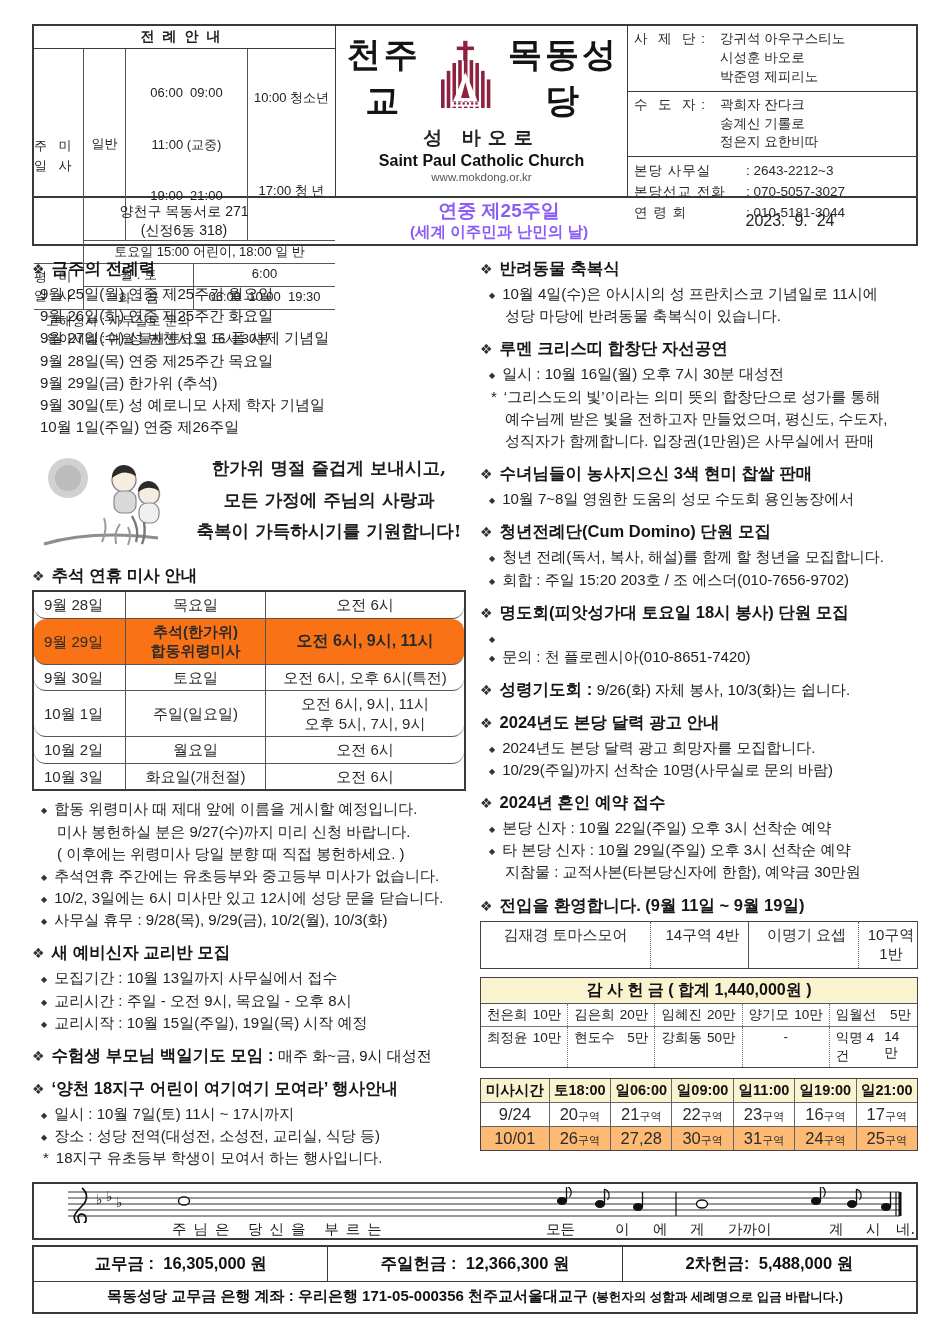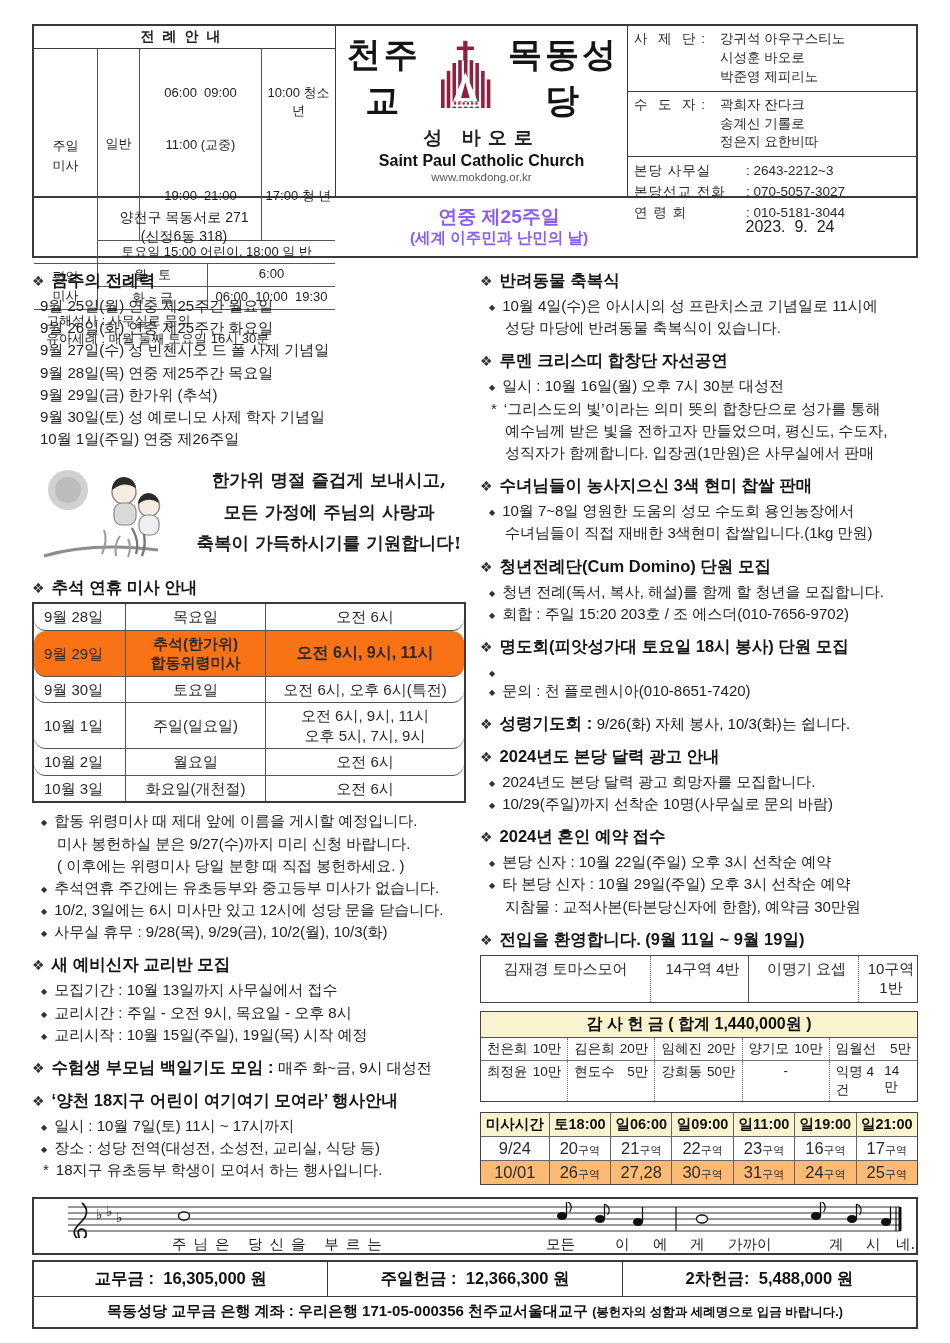"주일" .s-side { flex-direction: column -> row; width: 64px -> 50px }
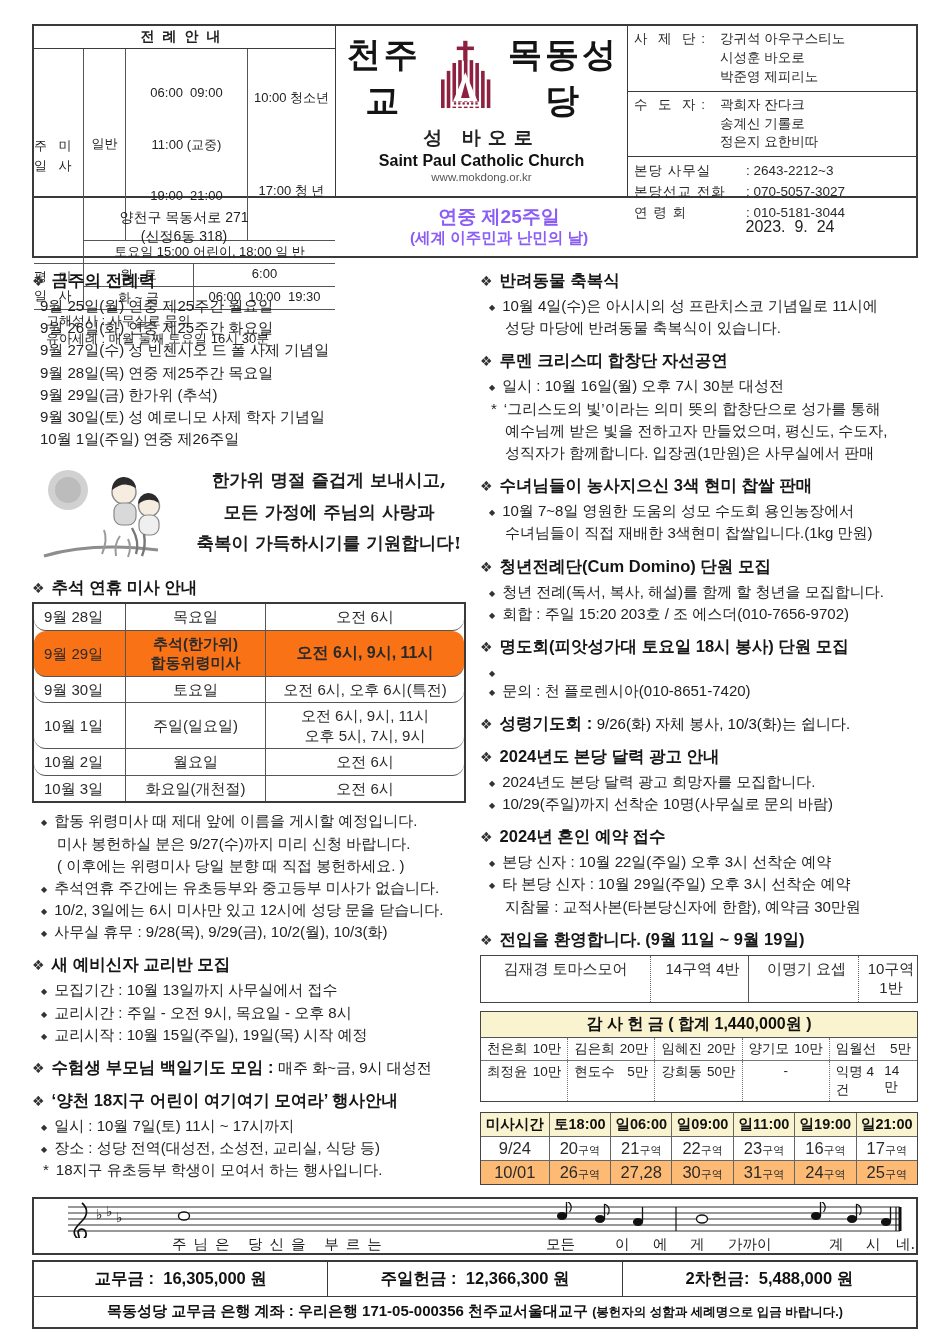"양천구 목동서로 271" .band { height: 60px -> 48px }
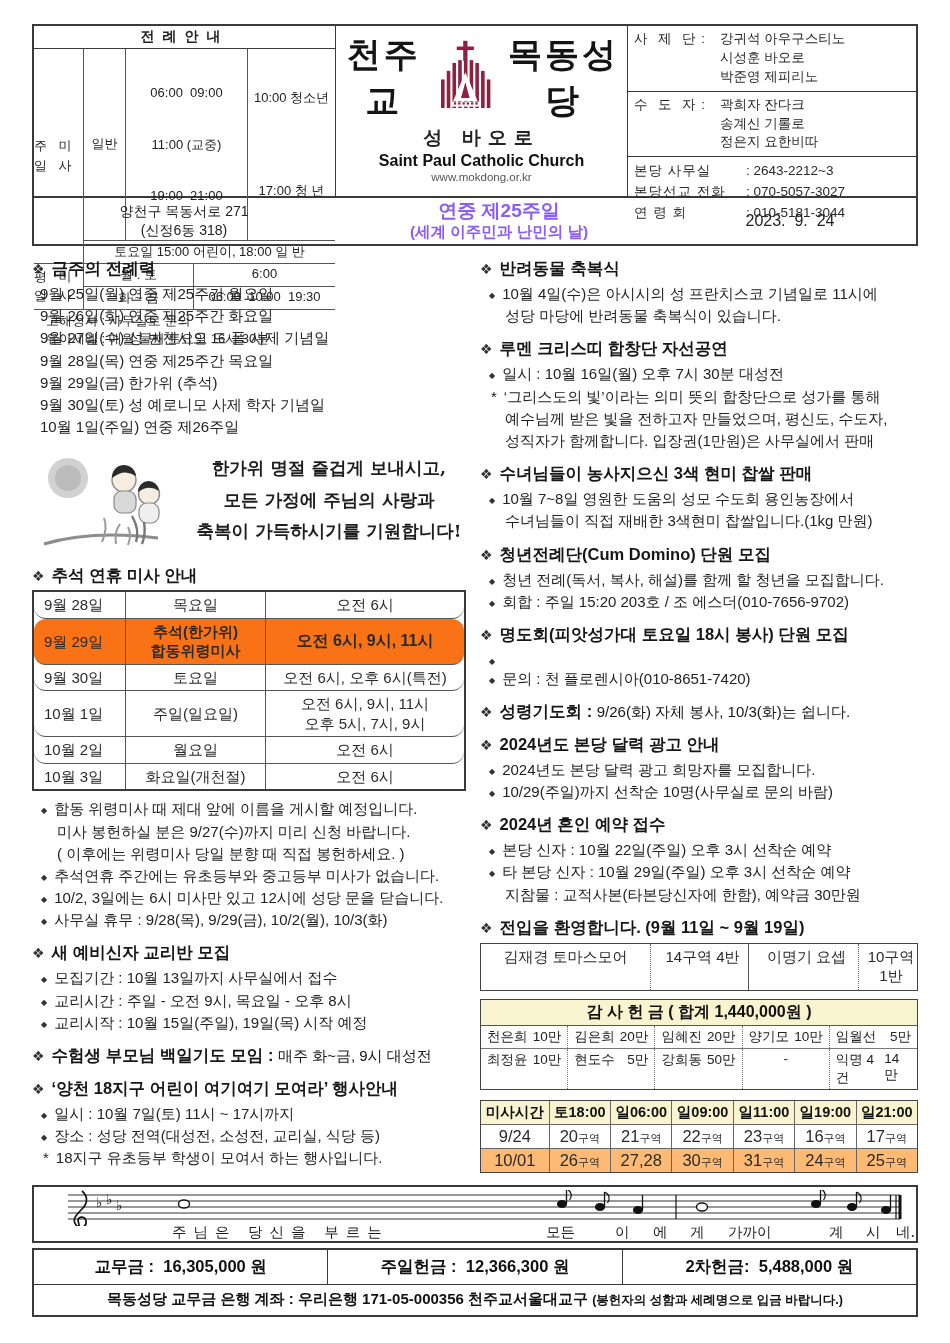"수녀님들이 직접 재배한 3색현미 찹쌀입니다.(1kg" div.cont { html: <div>수녀님들이 직접 재배한 3색현미 찹쌀입니다.(1kg 만원)</div> -> none }
